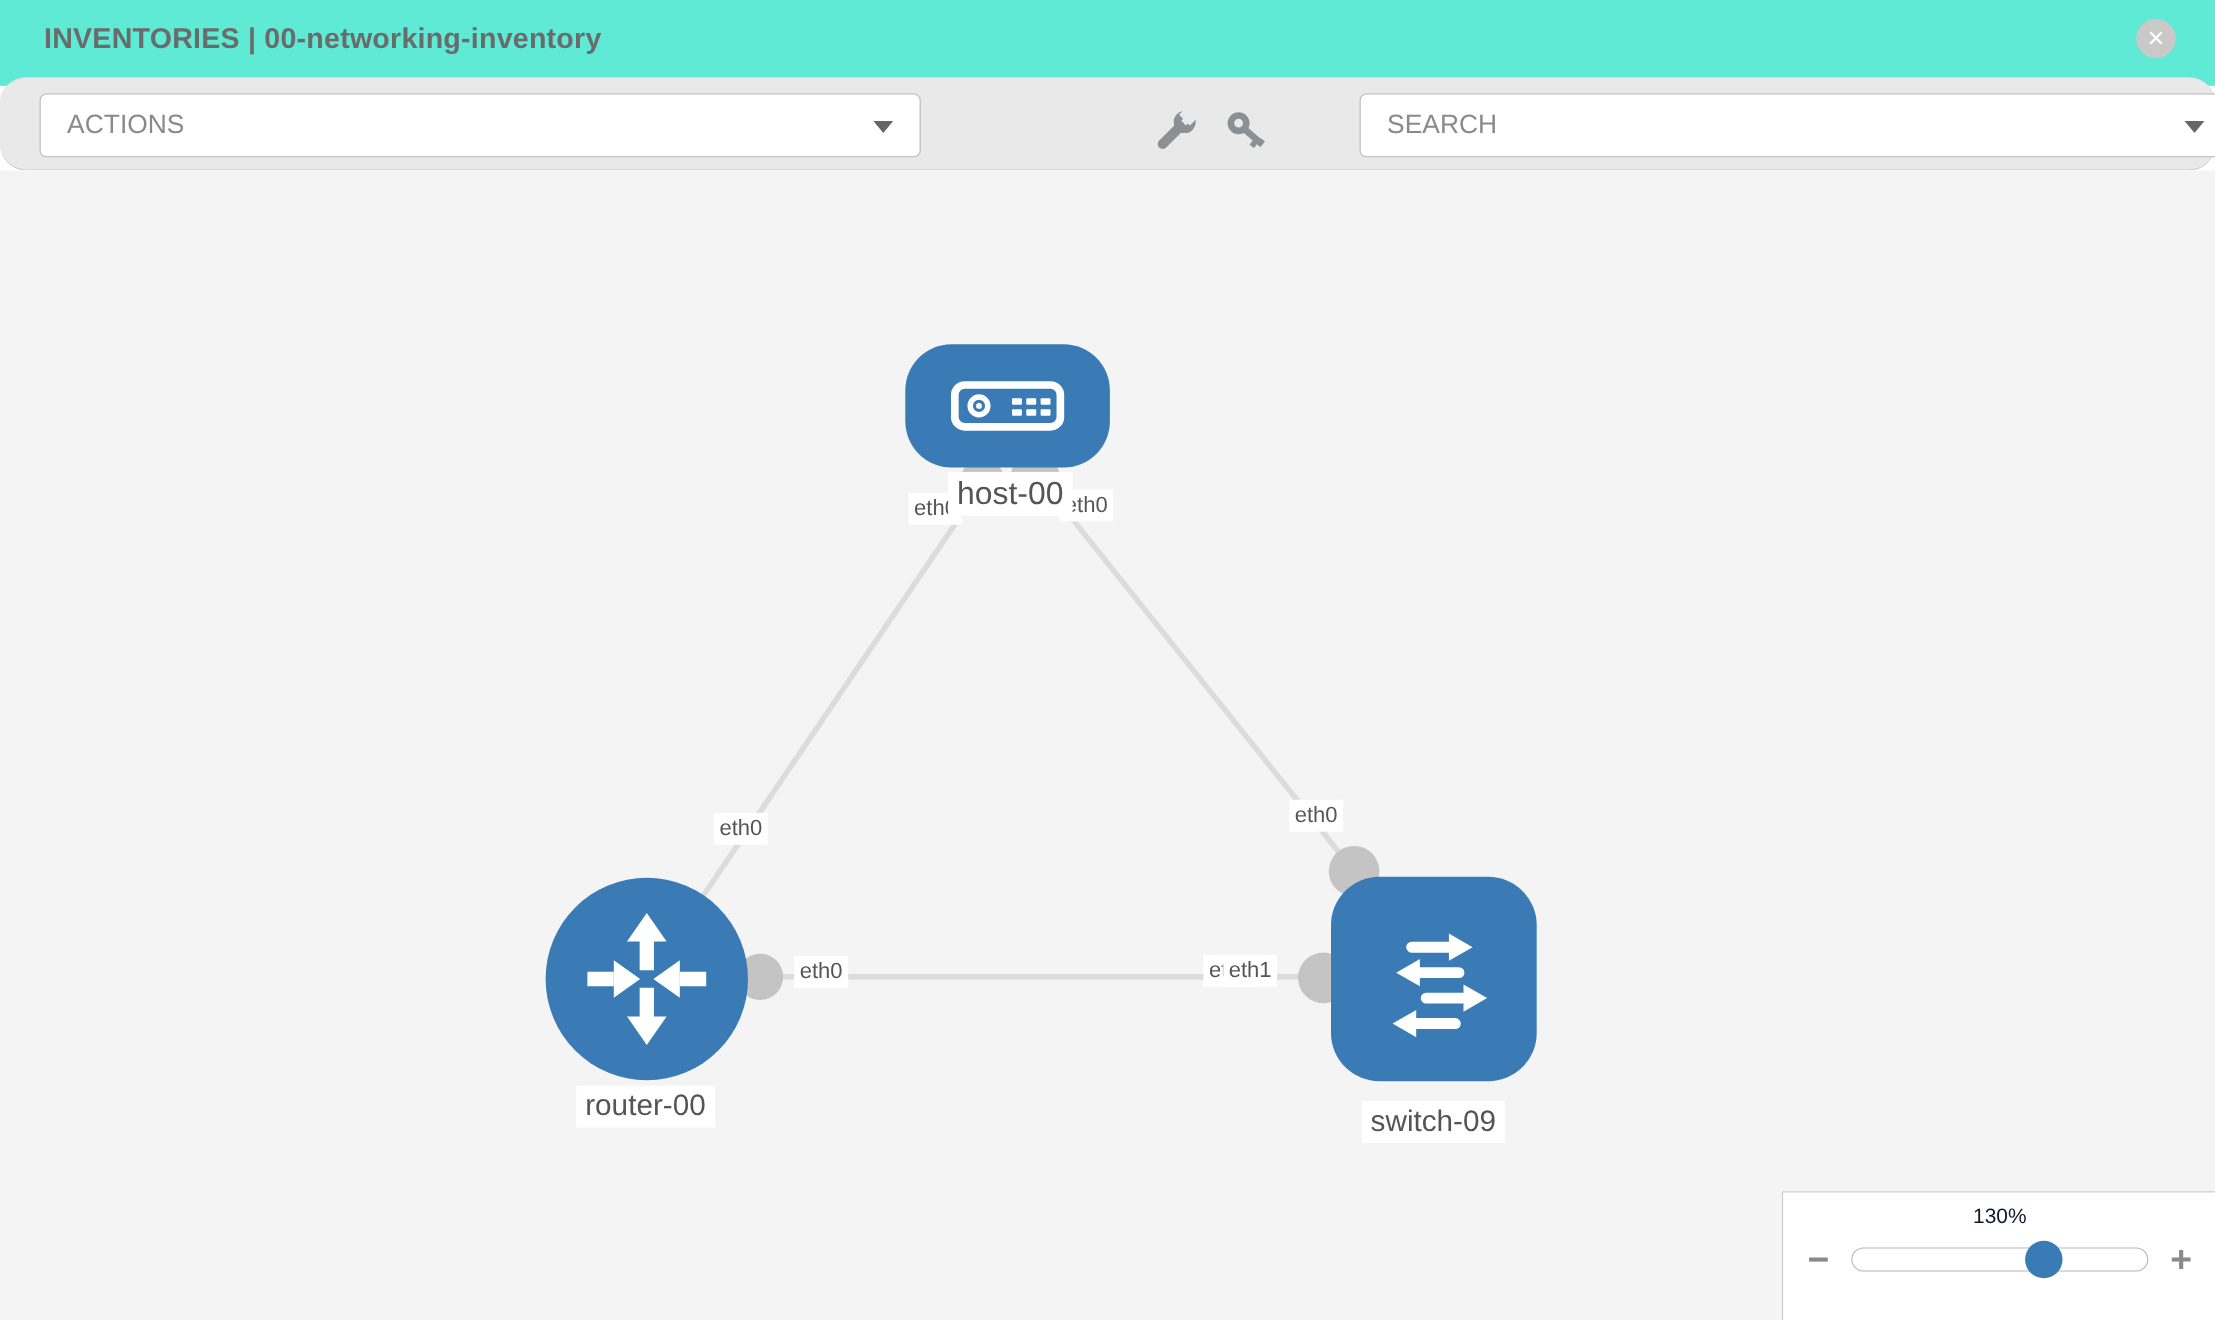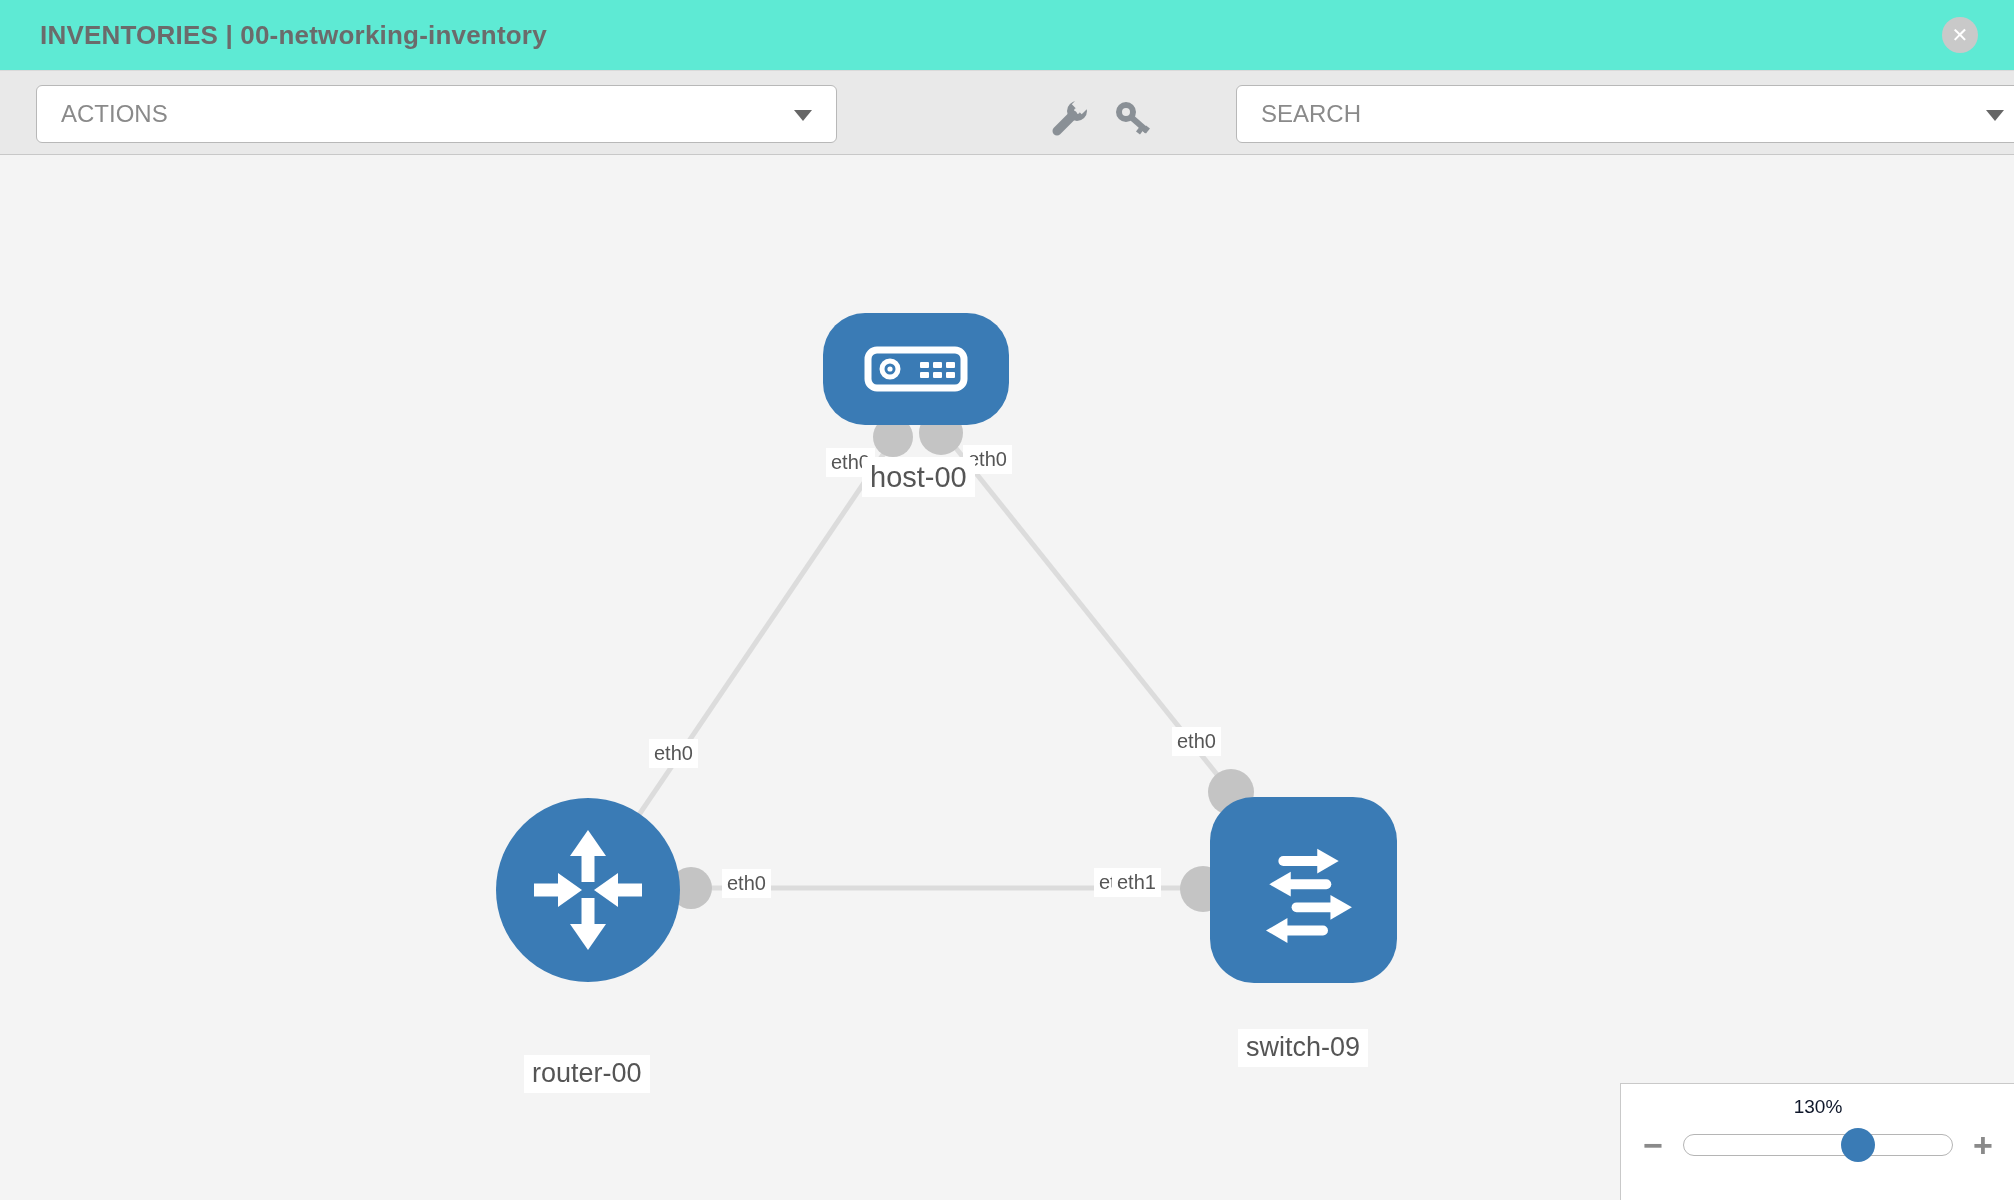"ACTIONS" .toolbar { border-radius: none -> 24px }
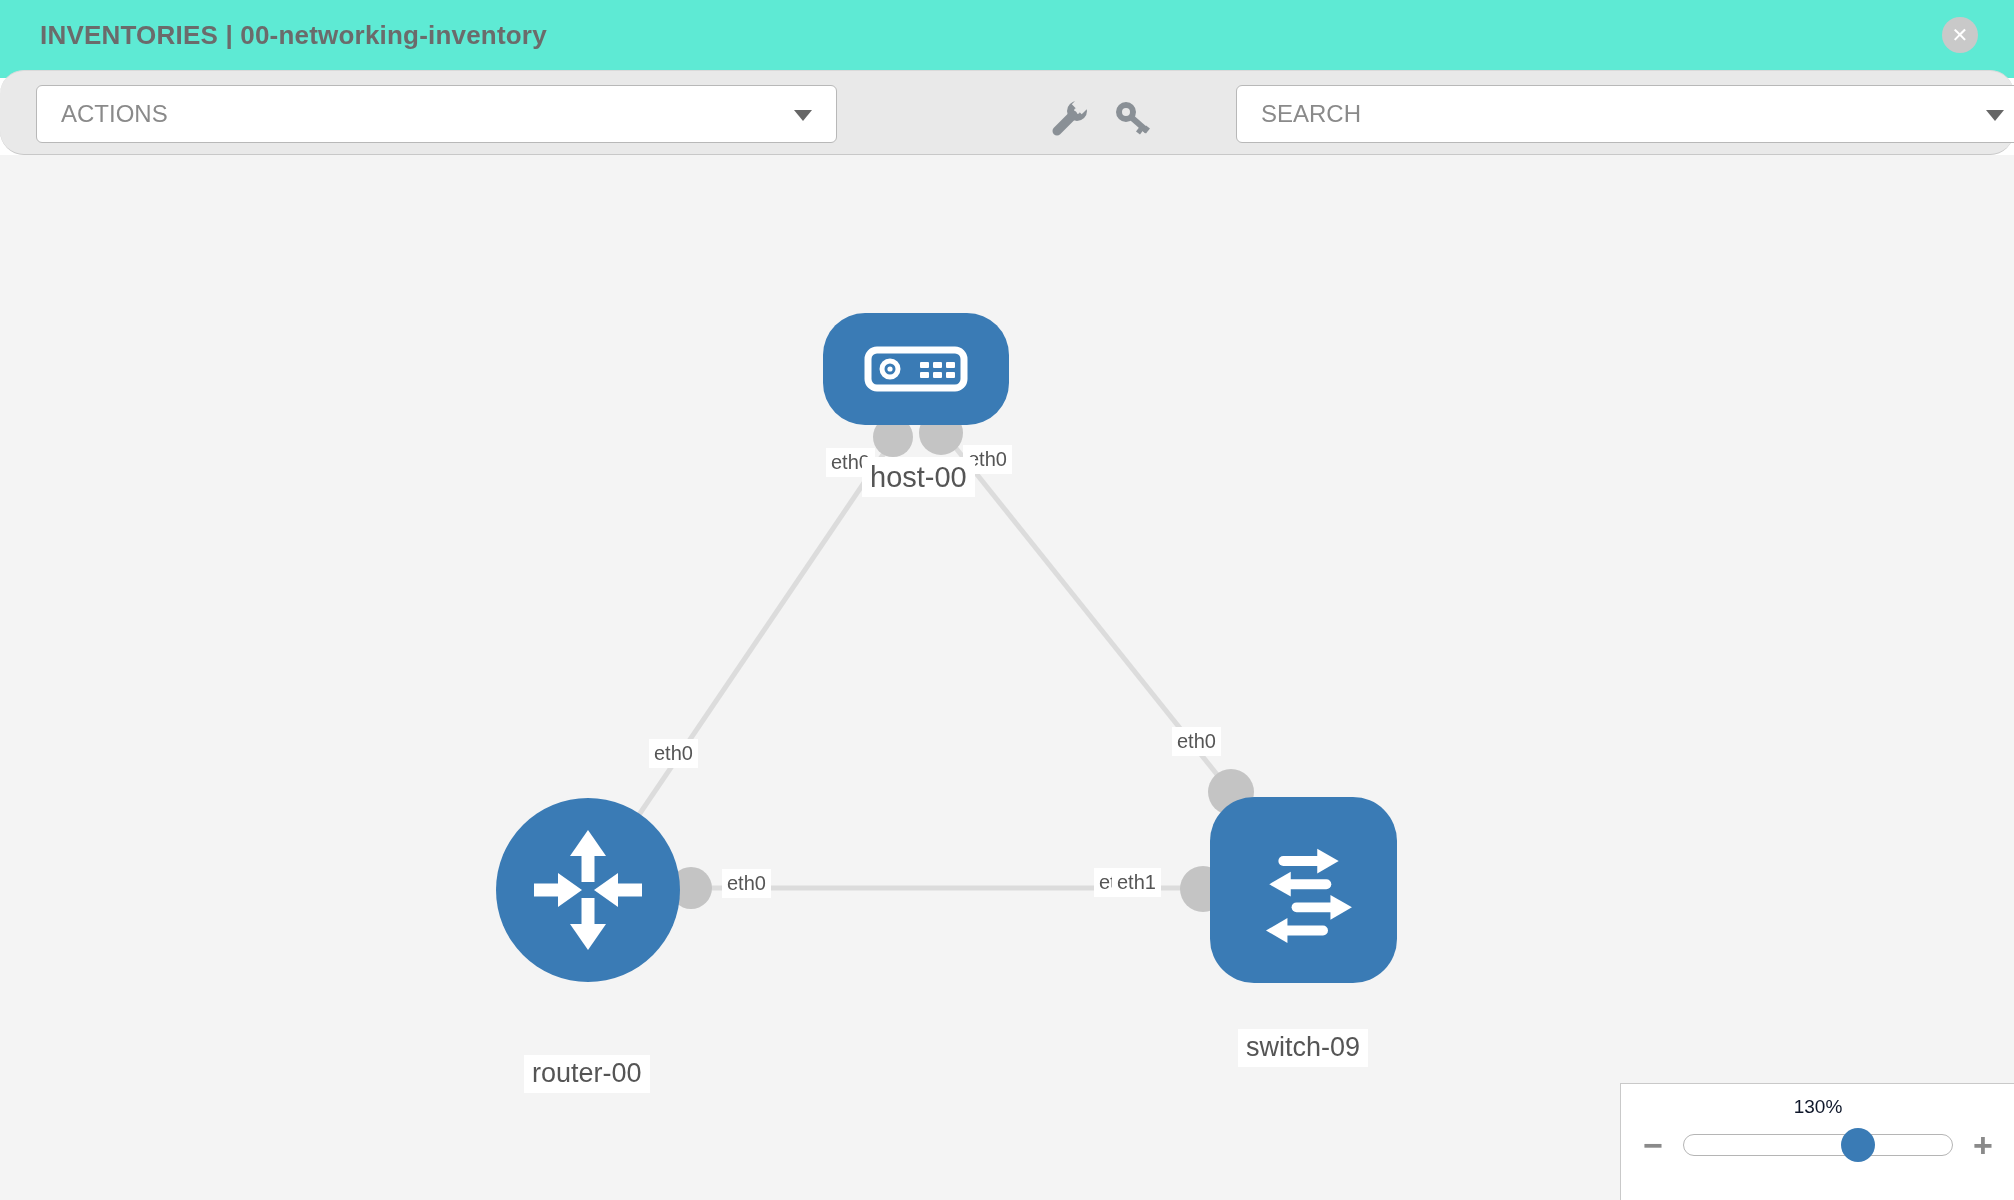"host-00" .node-name { margin-top: 28px -> none }
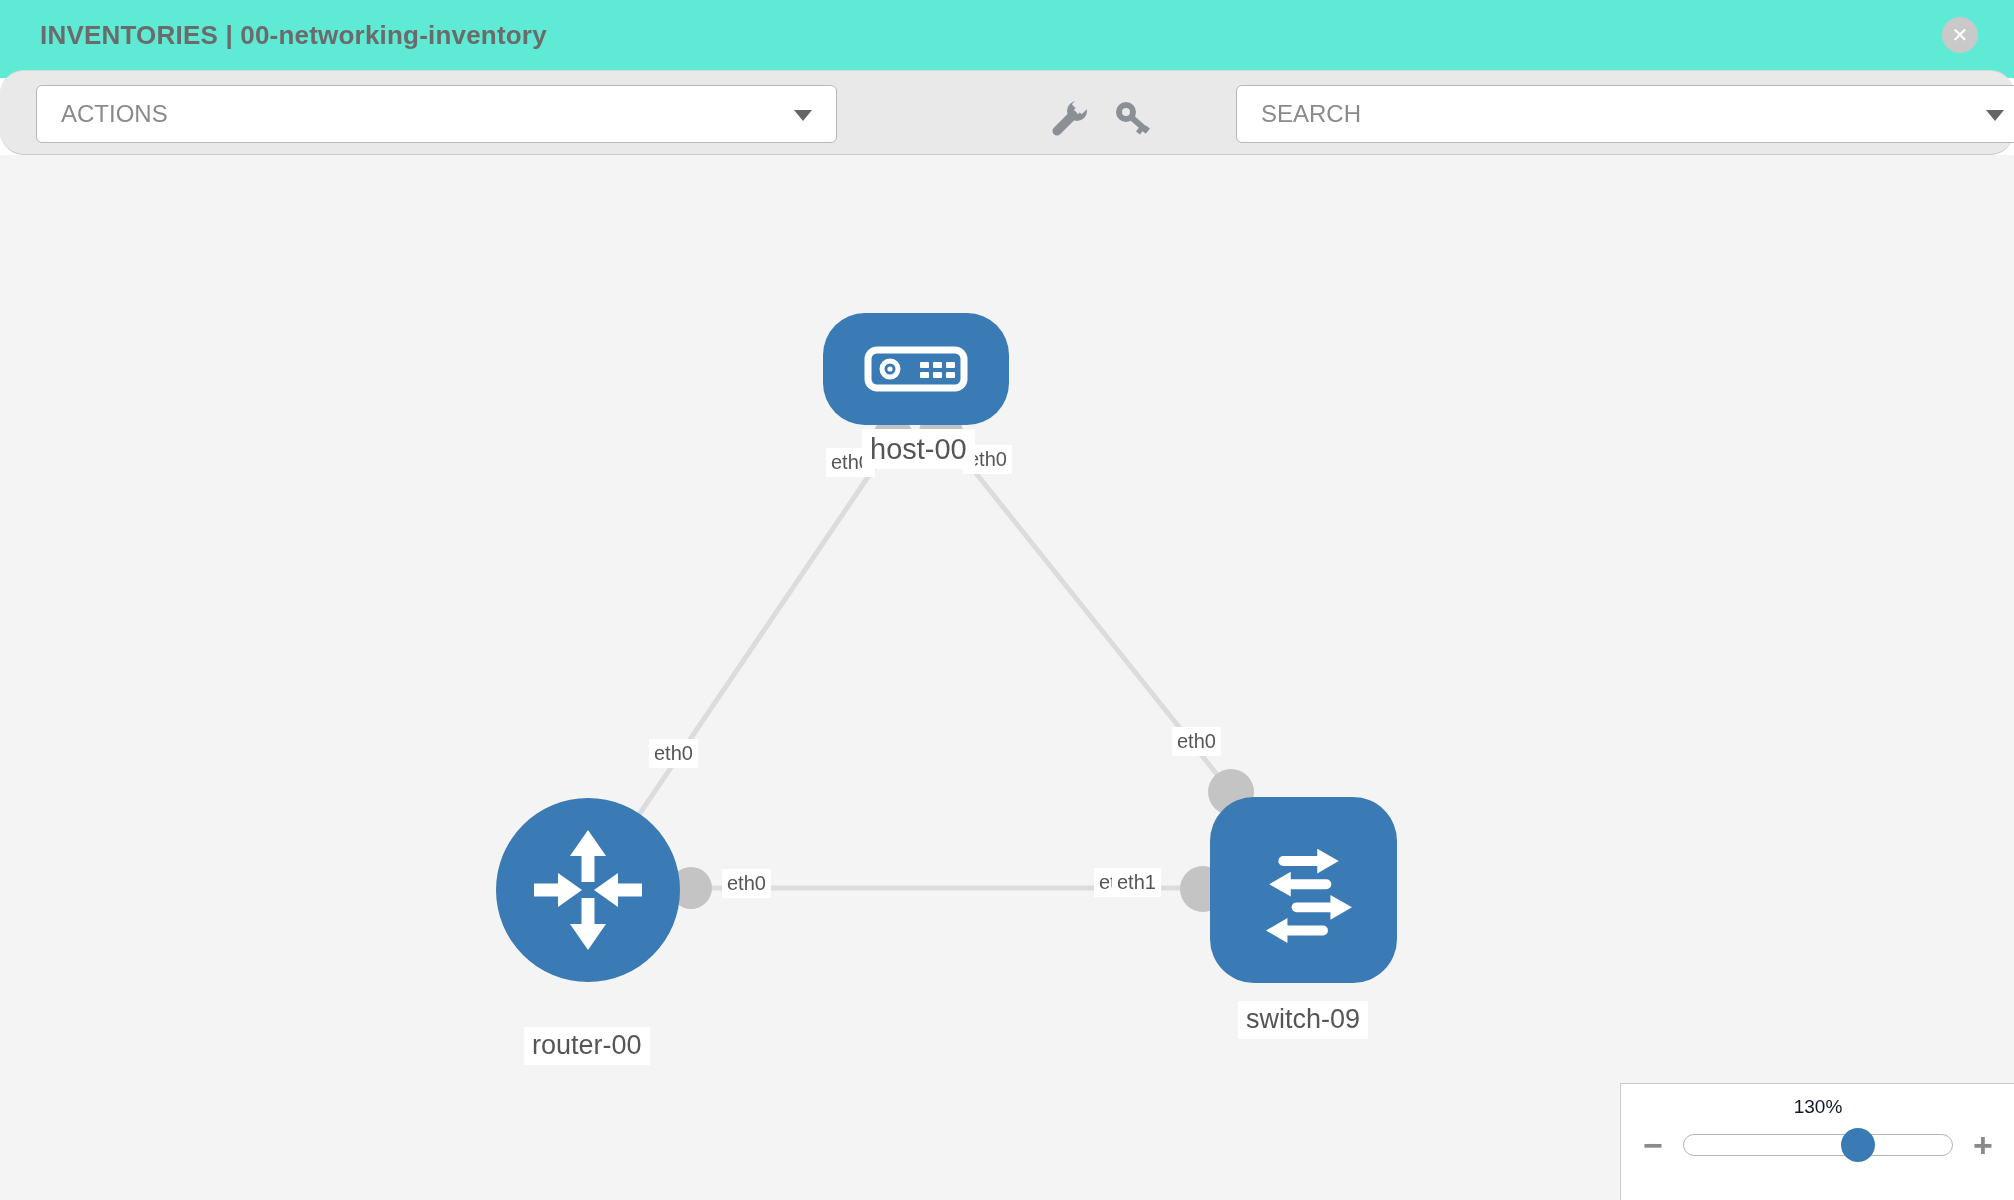"router-00" span.chip { top: 872px -> 832px }
